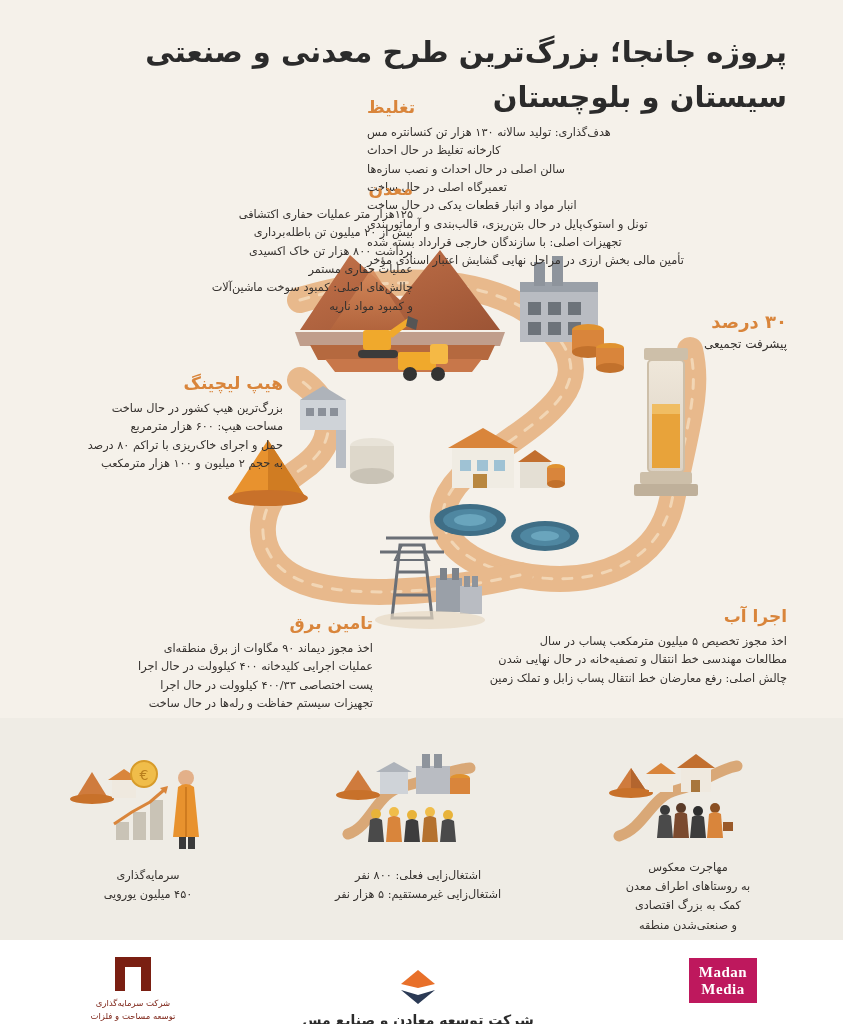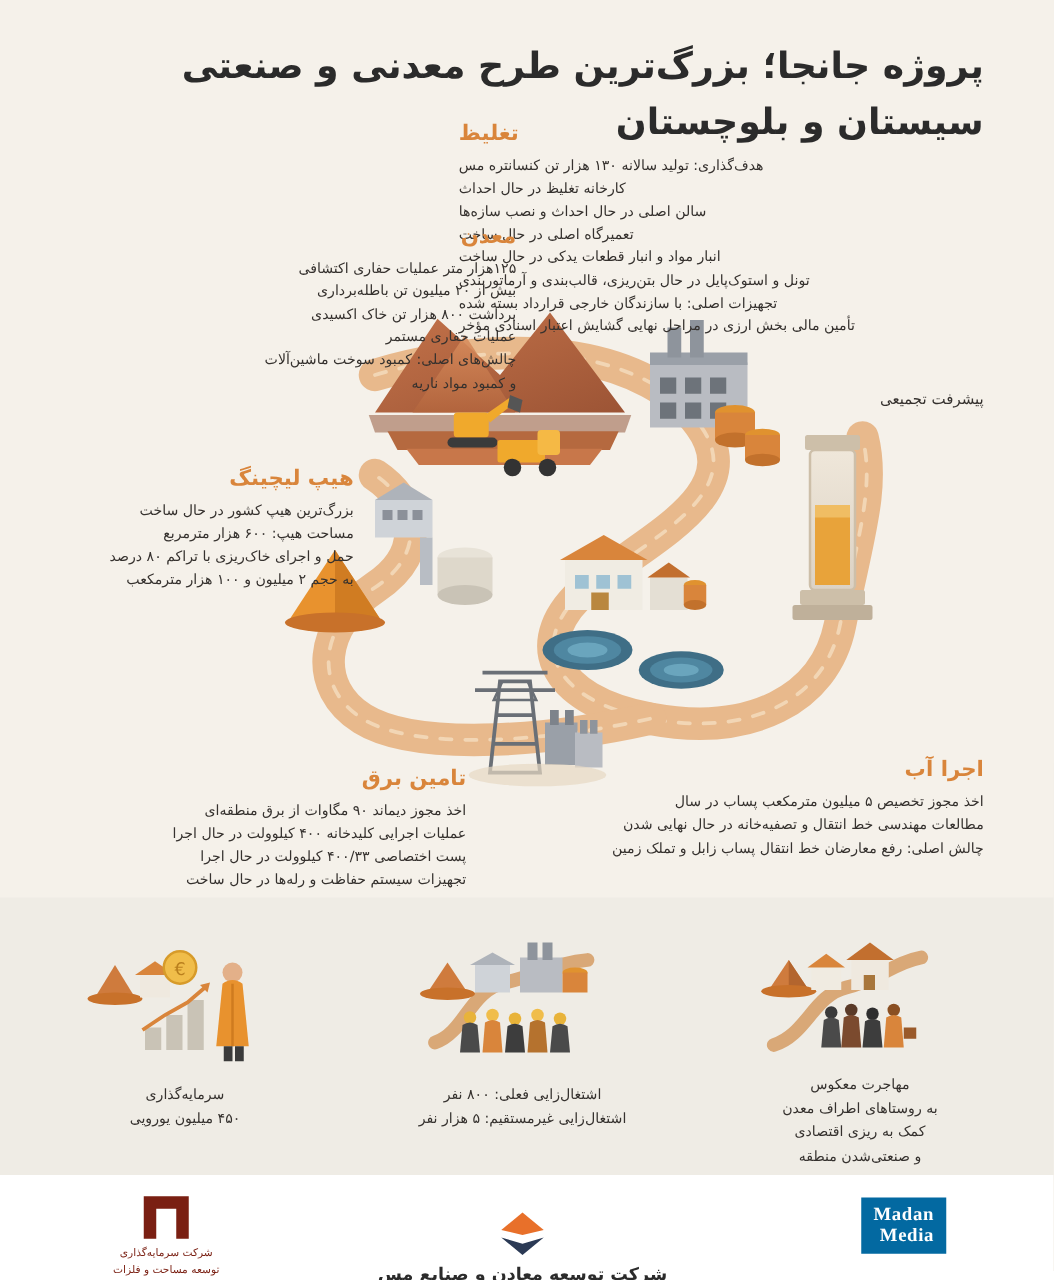"۳۰ درصد" div.head { html: none -> <div>۳۰ درصد</div> }
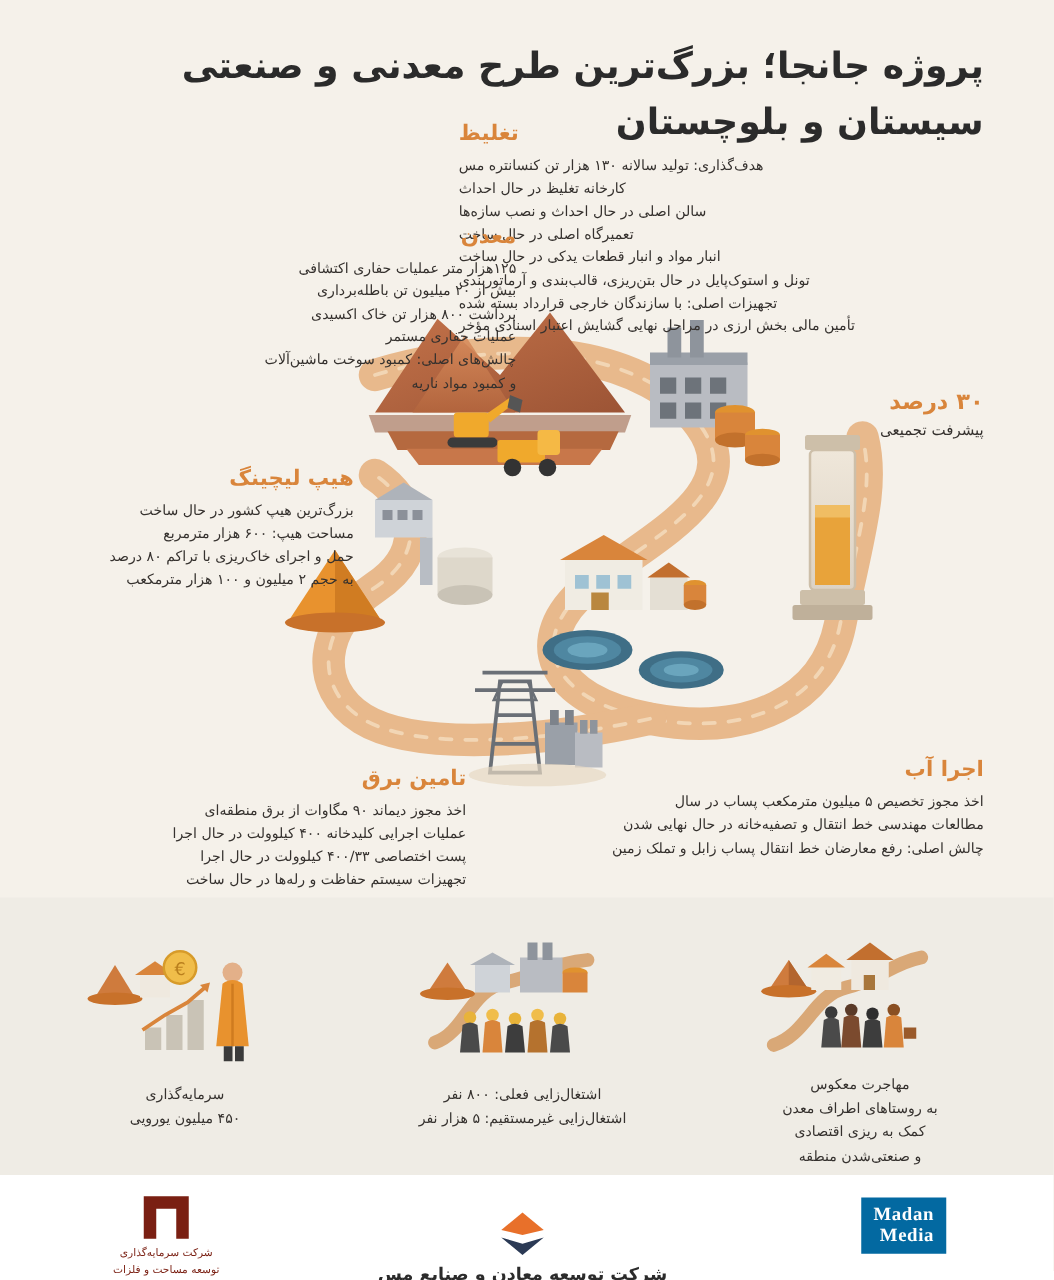"کمک به ریزی اقتصادی" div.cap { text: ریزی -> بزرگ }
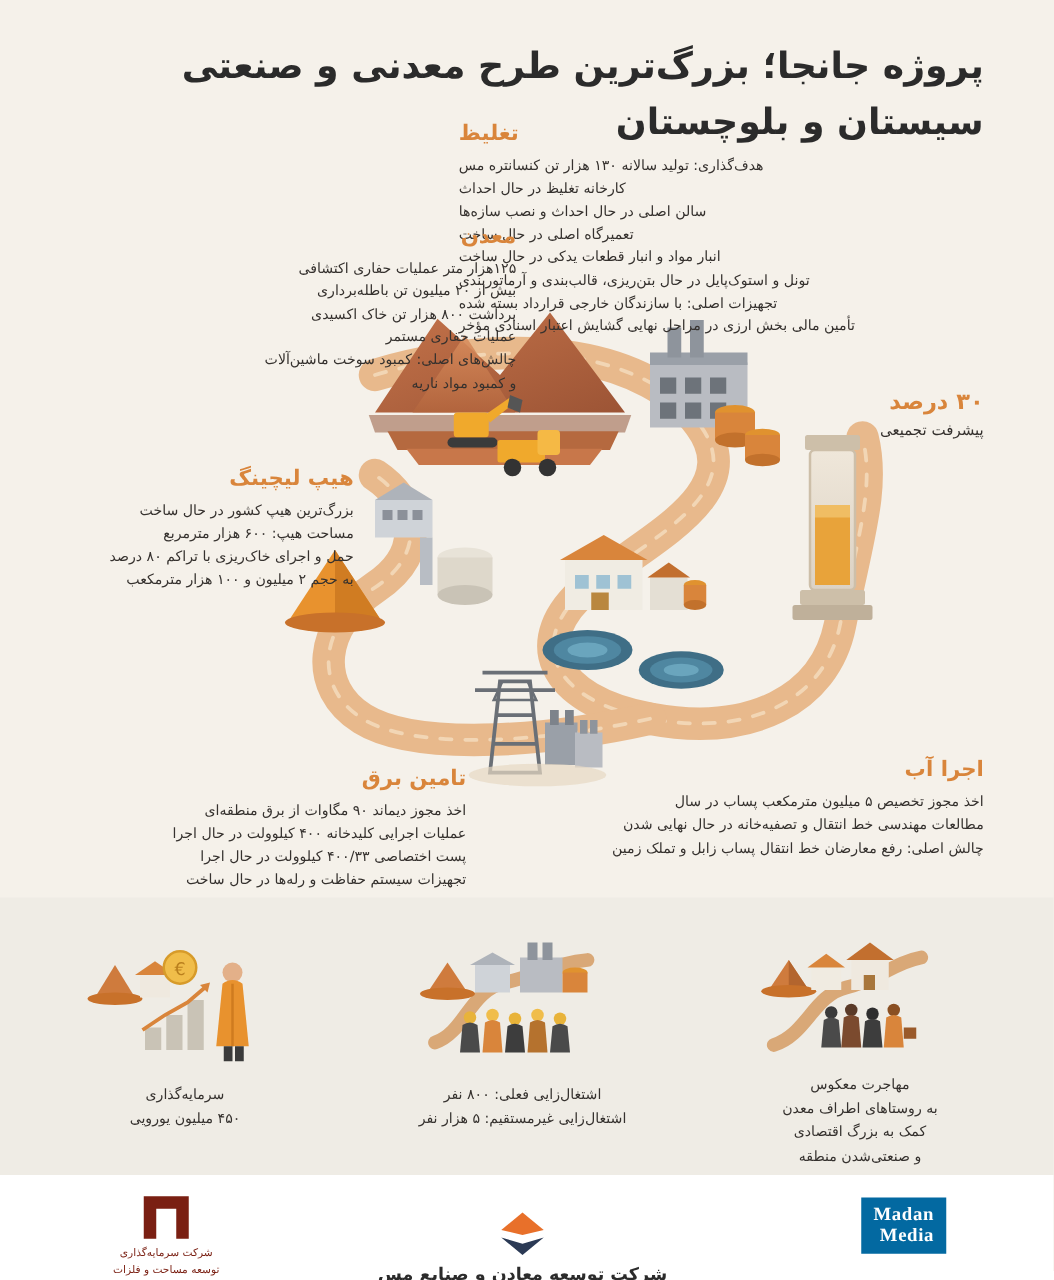"Madan" .madan-box { background: #0369a1 -> #be185d; text-align: right -> none }
